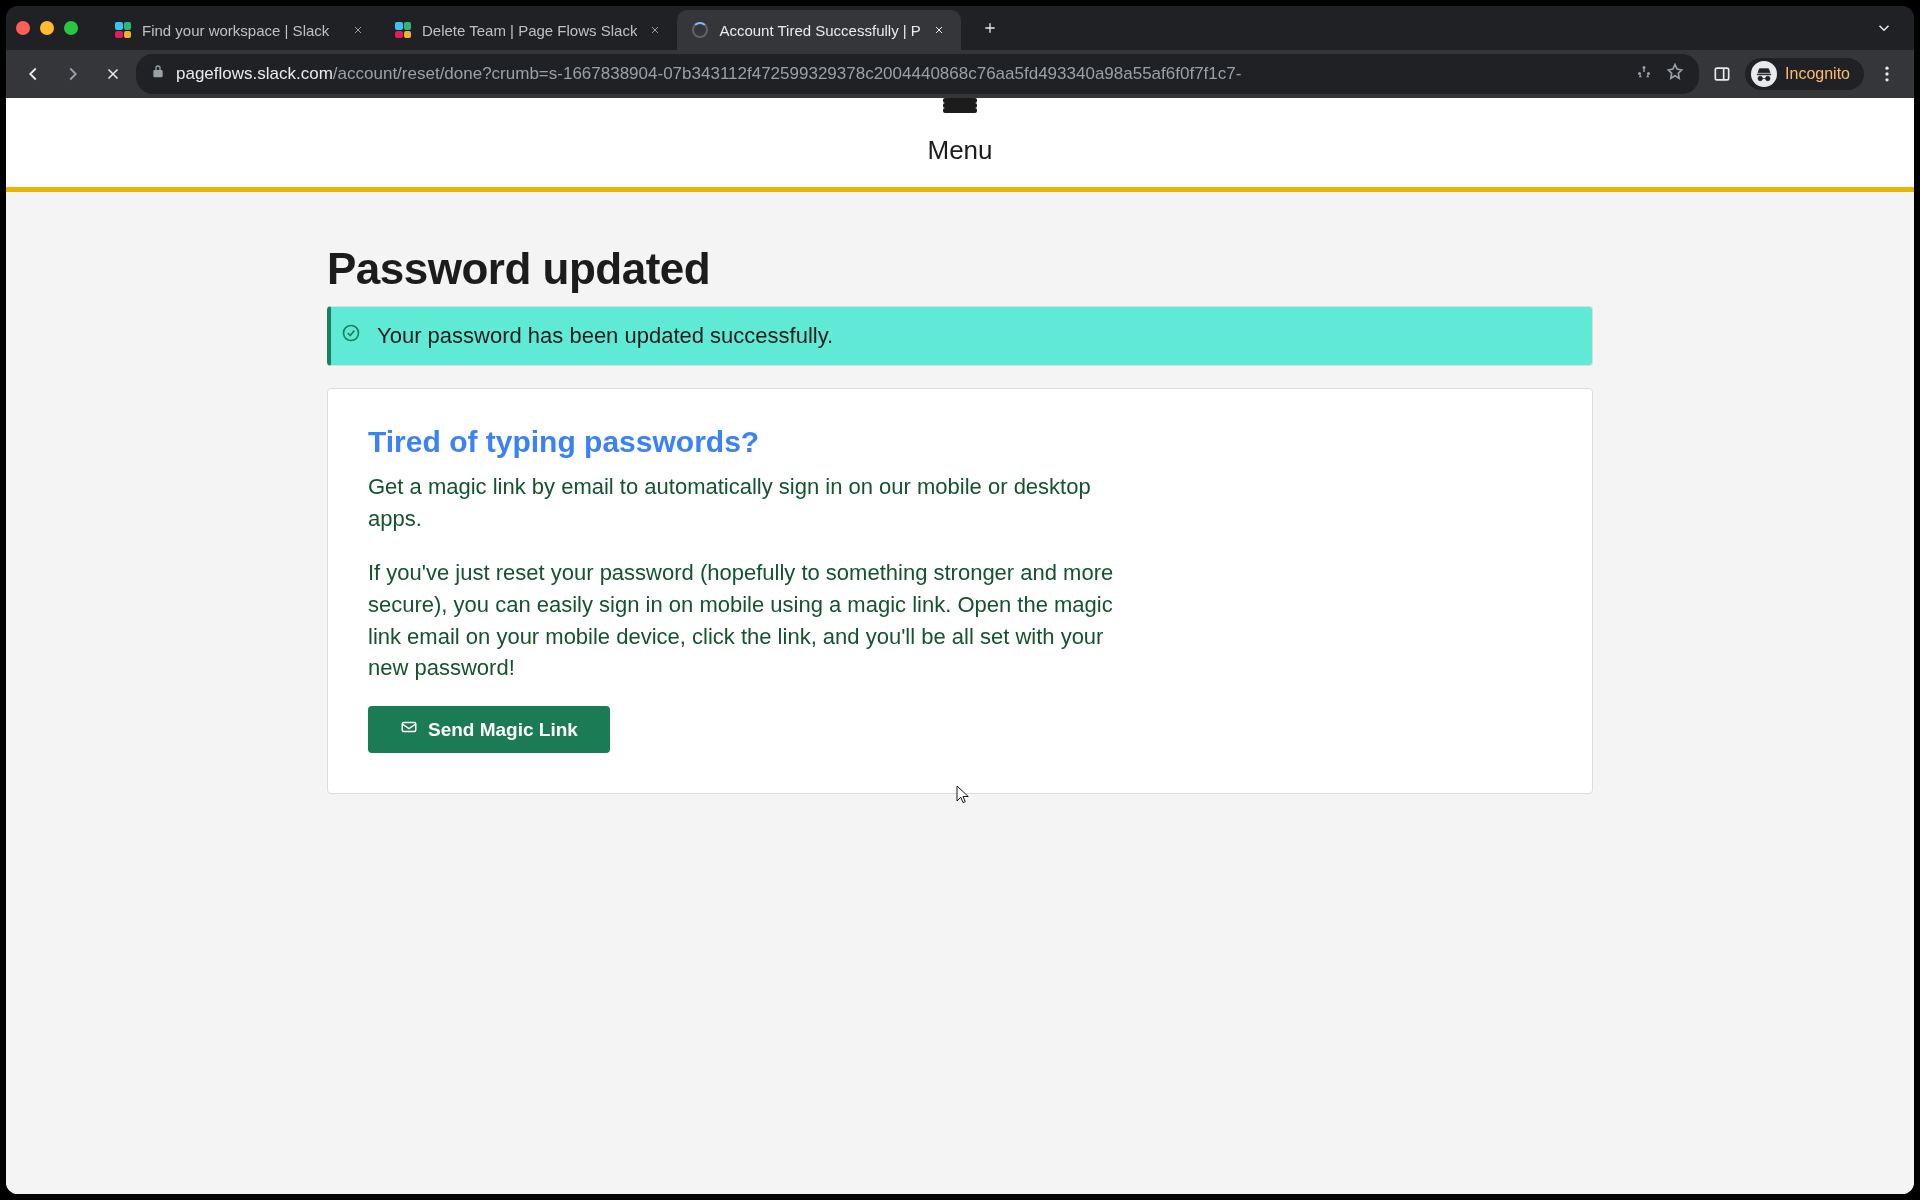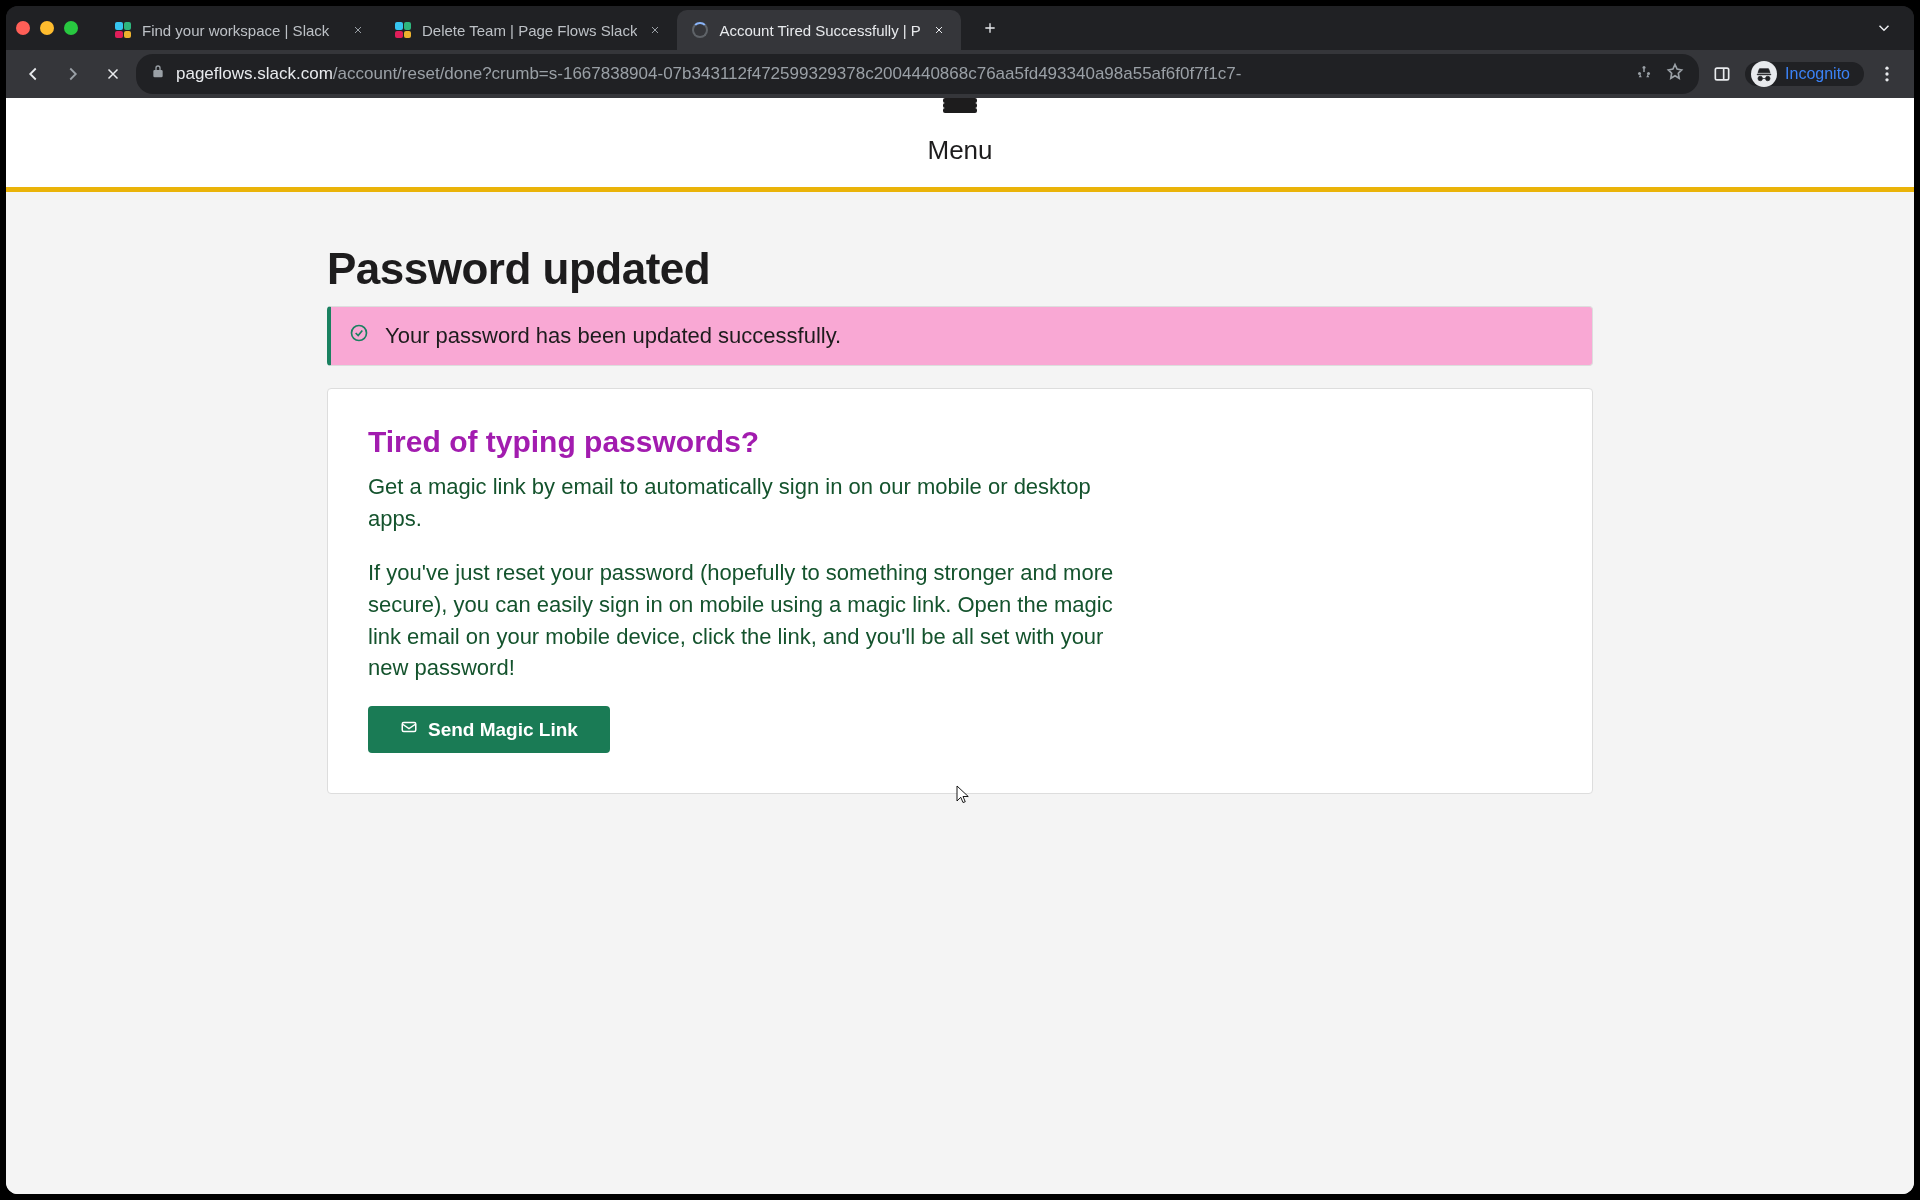"Incognito" .incognito-badge { color: #3b82f6 -> #fdba74; height: 24px -> 32px }
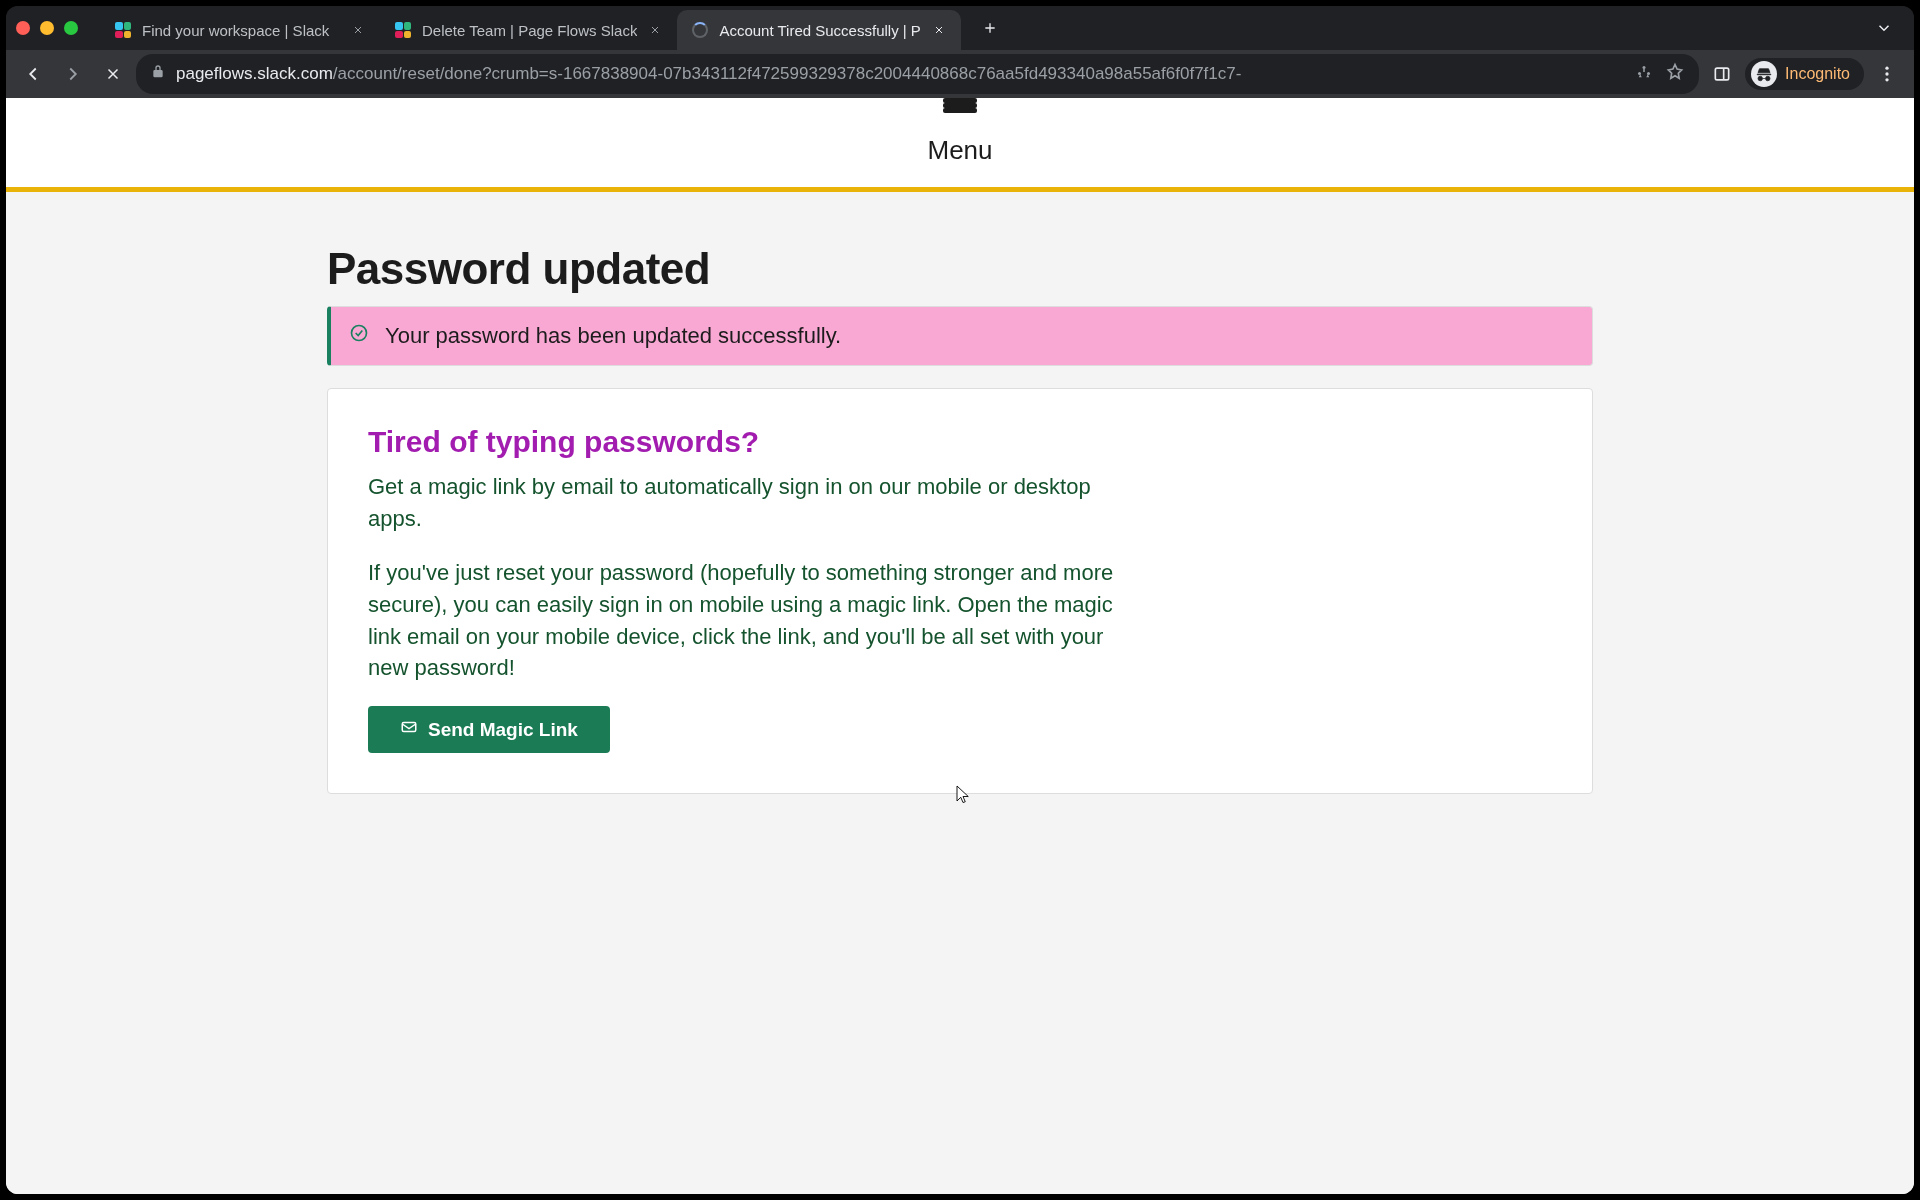"Your password has been updated" .alert { background: #f9a8d4 -> #5eead4; padding: 16px 18px -> 16px 10px }
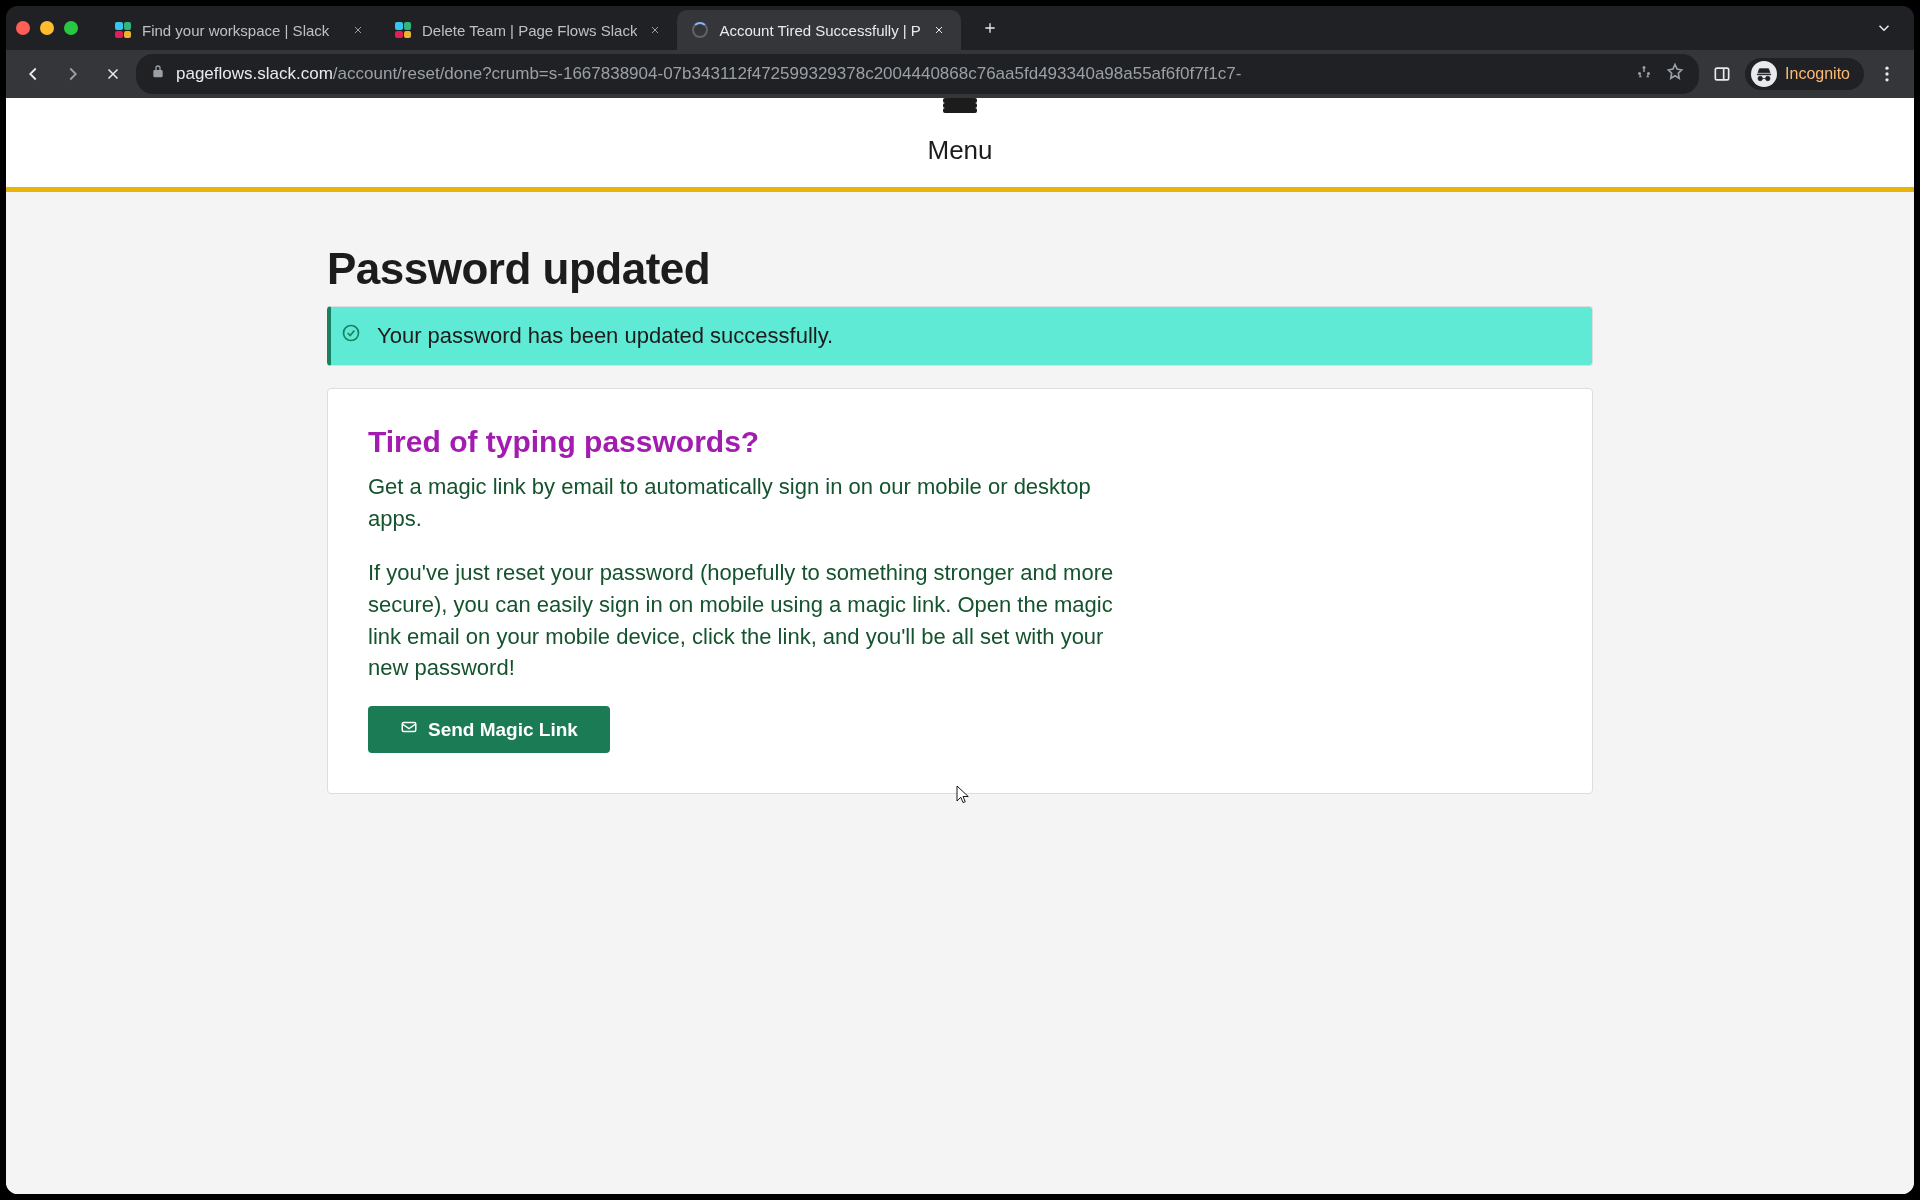"Tired of typing passwords?" .card h2 { color: #a21caf -> #3b82f6 }
